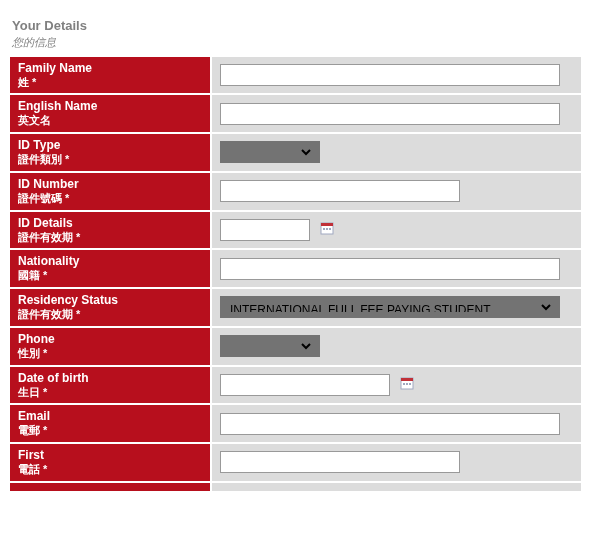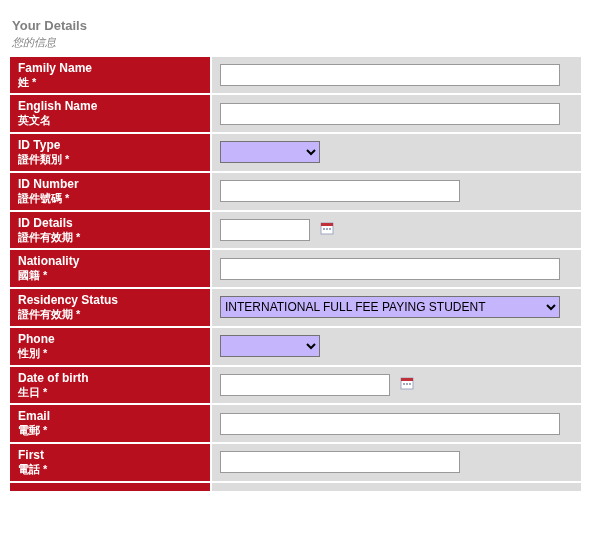"INTERNATIONAL FULL FEE PAYING STUDENT" select.sel { background: #c4b5fd -> #737373; border: 1px solid #737373 -> 6px solid #737373 }
